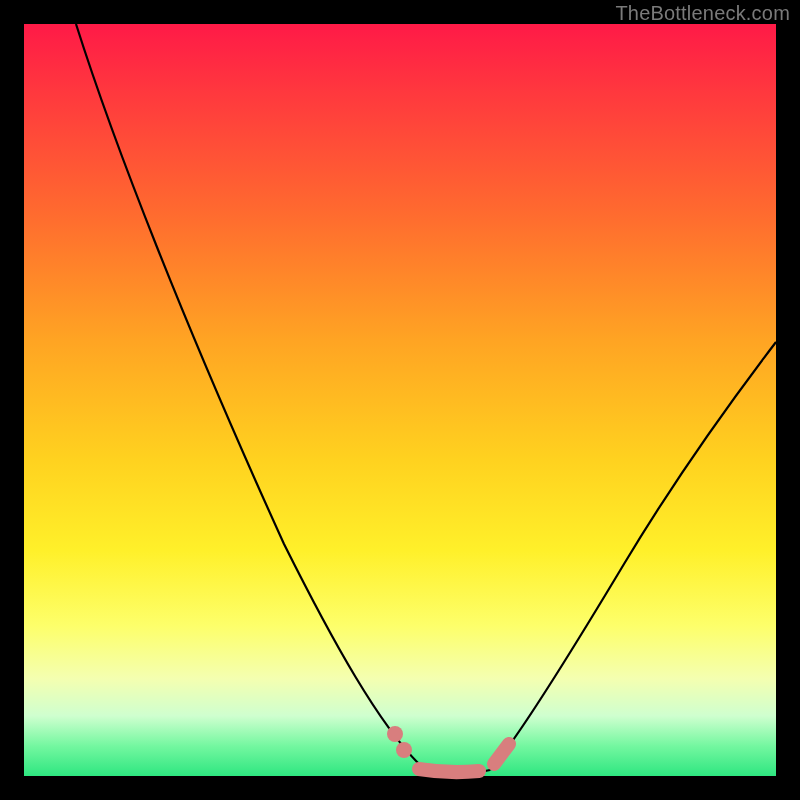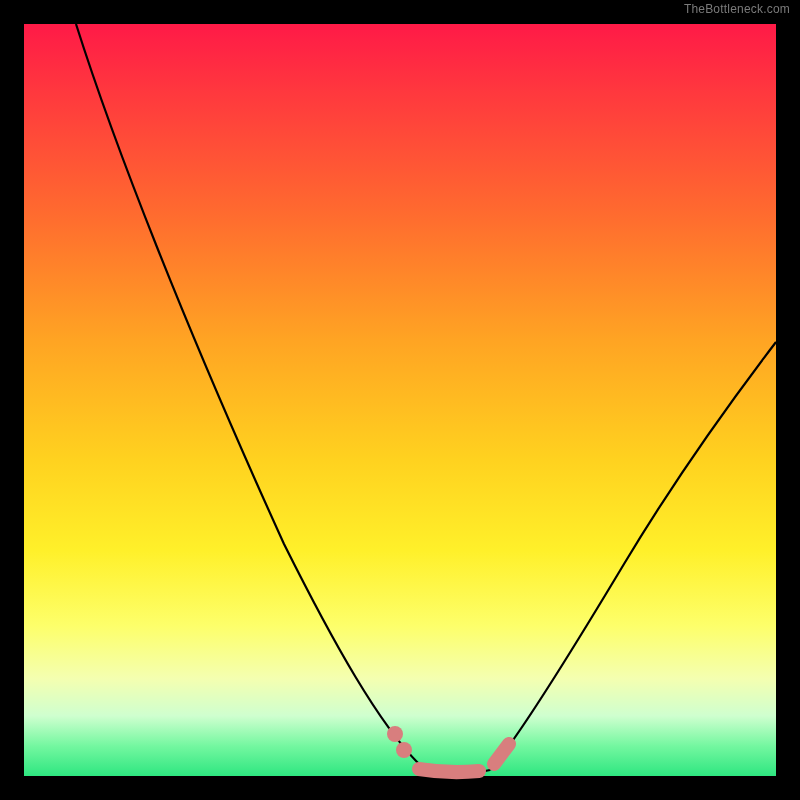"TheBottleneck.com" .watermark { font-size: 12px -> 20px }
